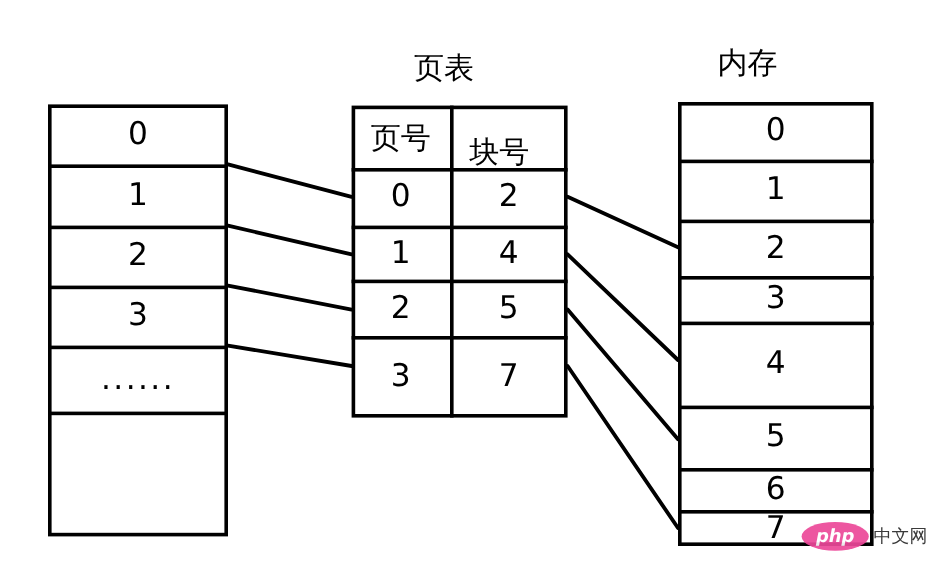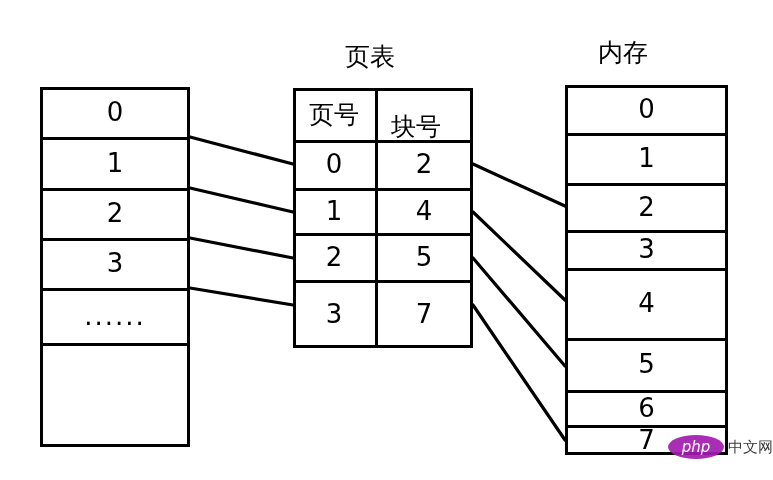"php" #wm-badge { background: #a21caf -> #ec4899; font-weight: normal -> bold }
